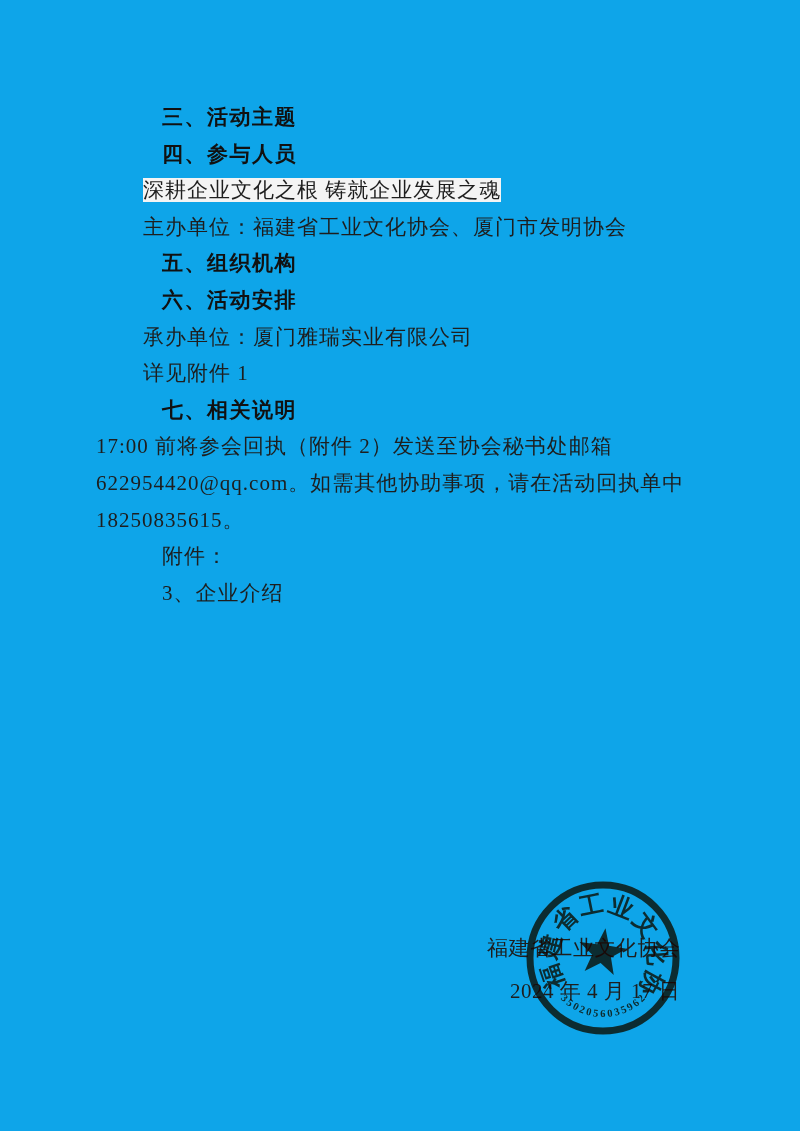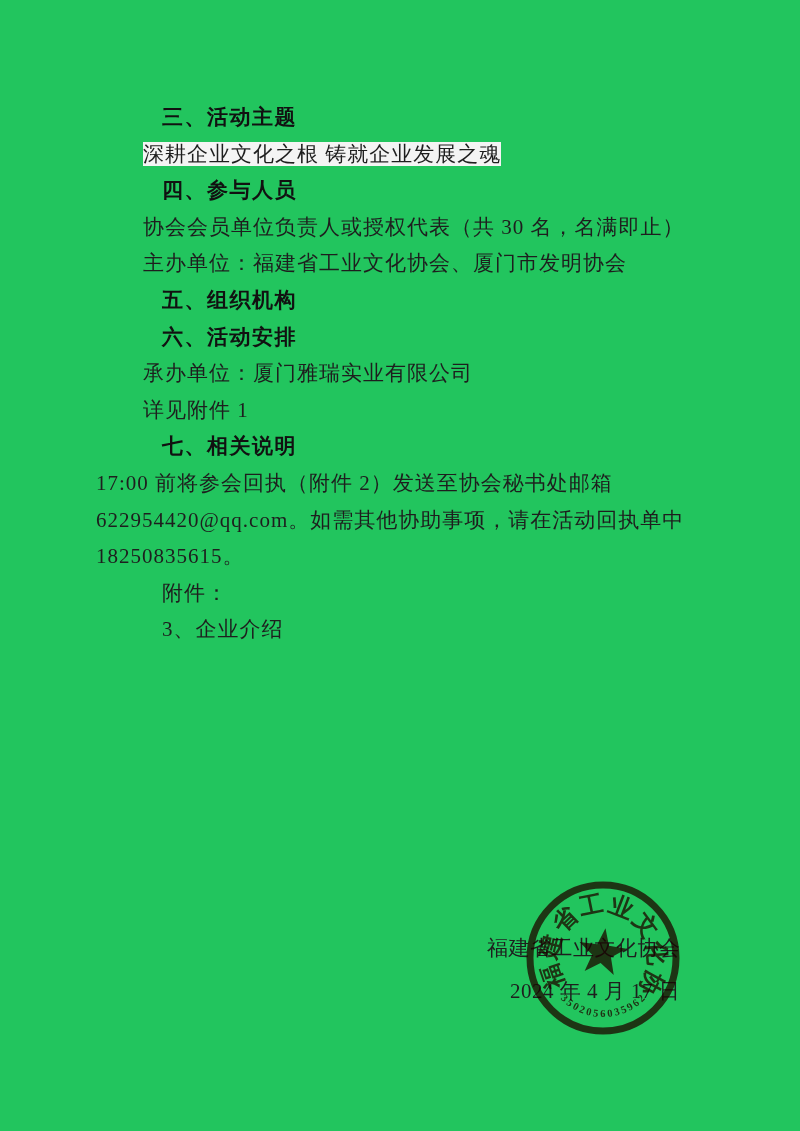"三、活动主题" .page { background: #22c55e -> #0ea5e9 }
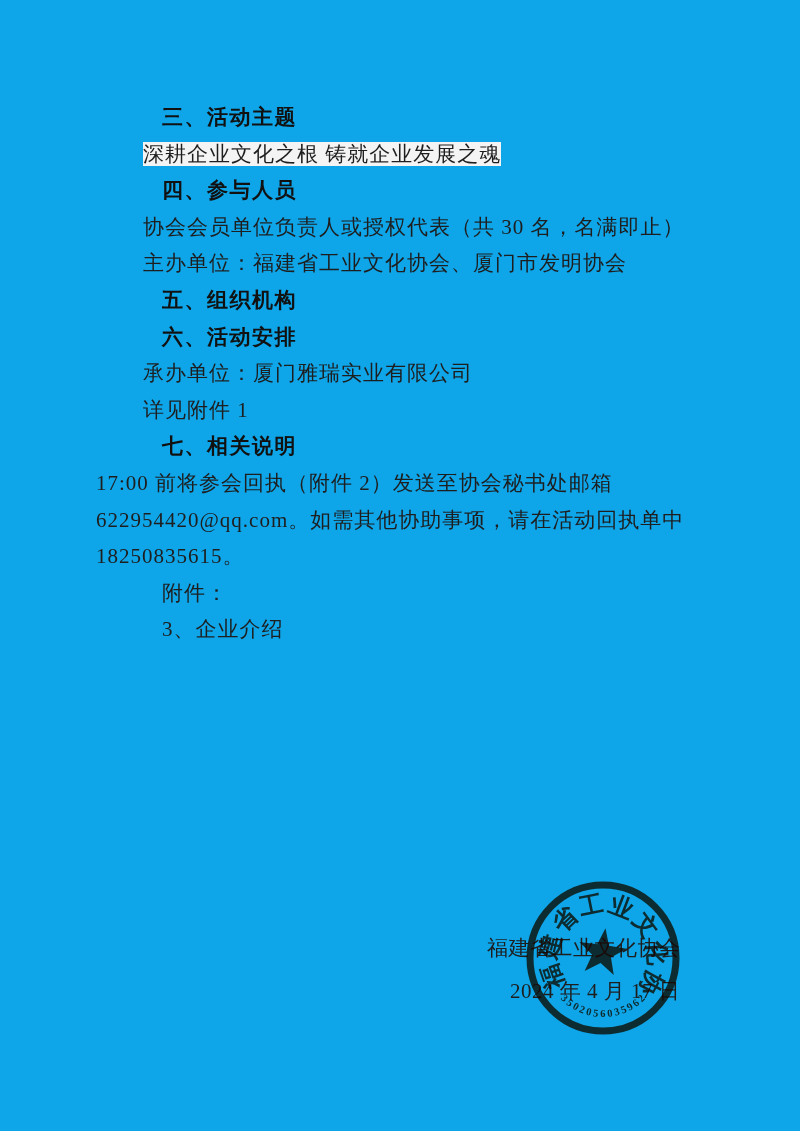"深耕企业文化之根 铸就企业发展之魂" div.line { order: before "四、参与人员" -> after "四、参与人员" }
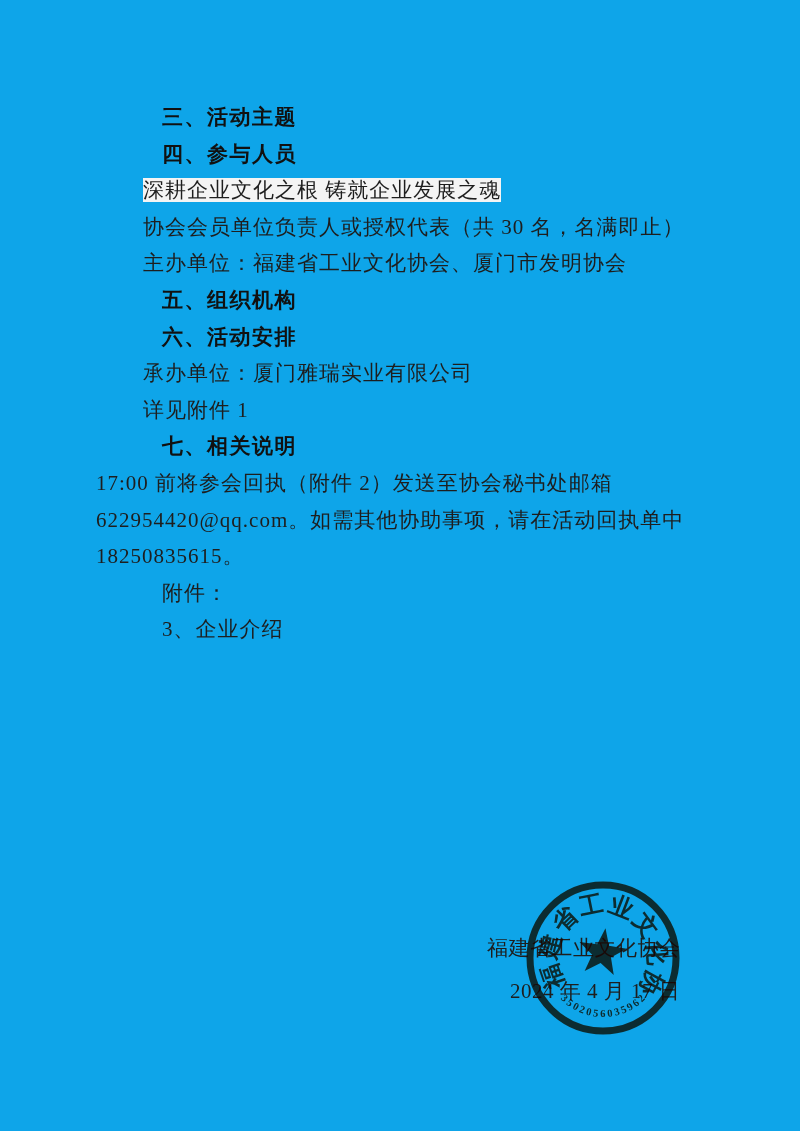"协会会员单位负责人或授权代表（共 30 名，名满即止）" div.line { html: <div>协会会员单位负责人或授权代表（共 30 名，名满即止）</div> -> none }
